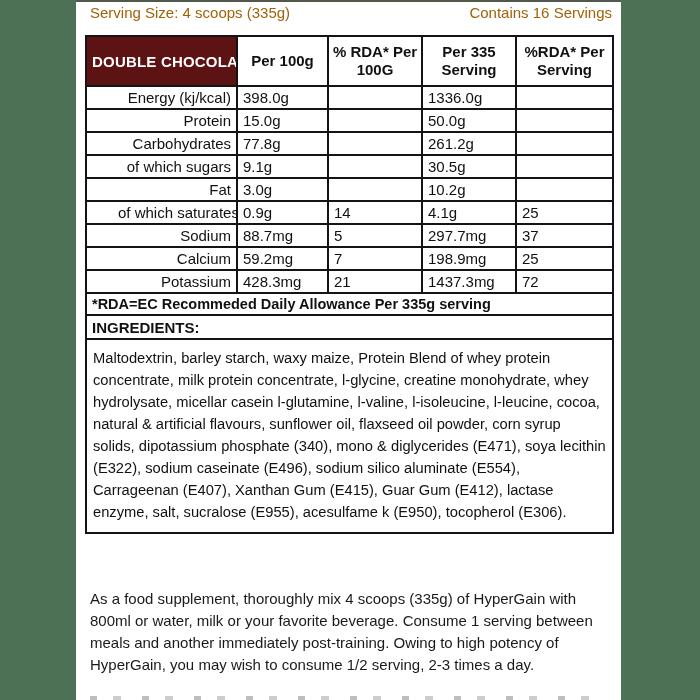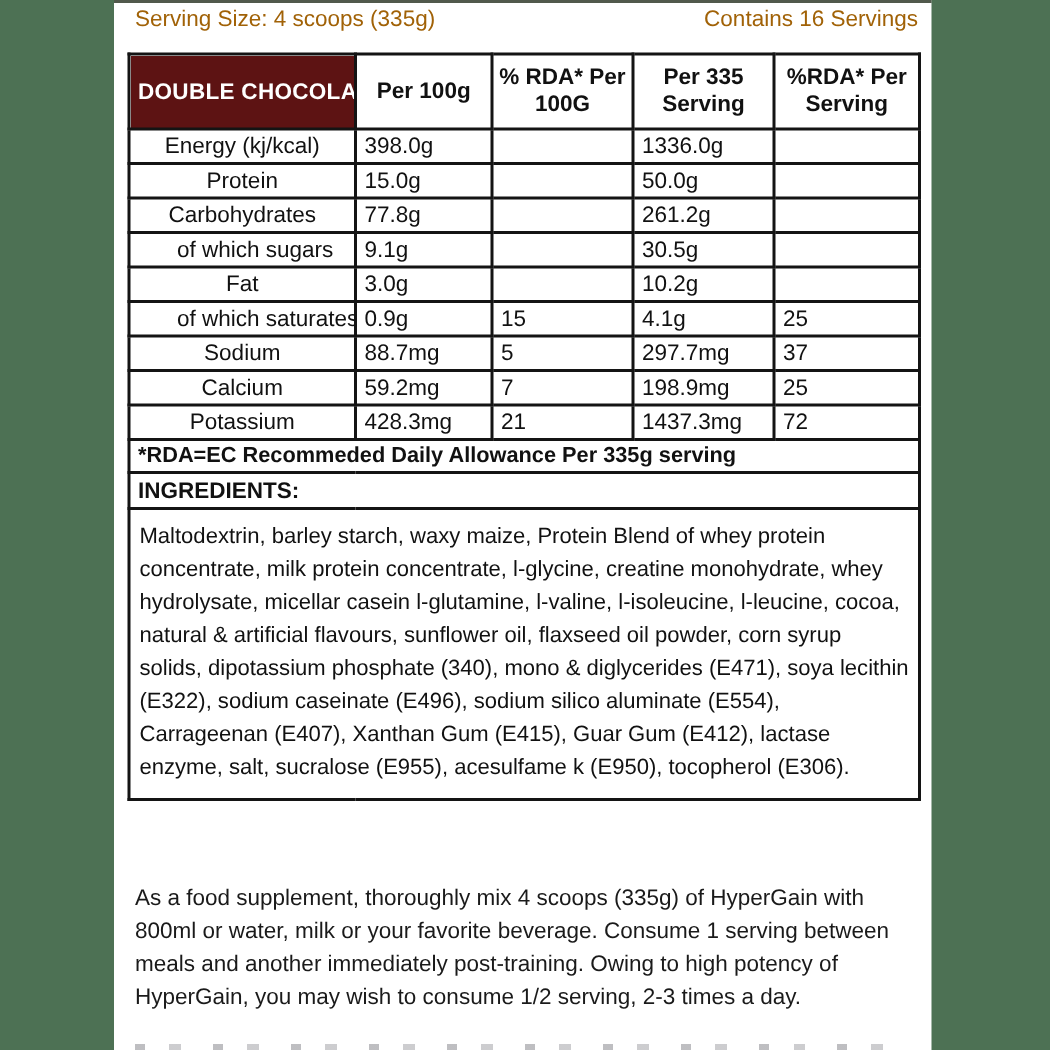"Energy (kj/kcal)" td.lbl { text-align: center -> right }
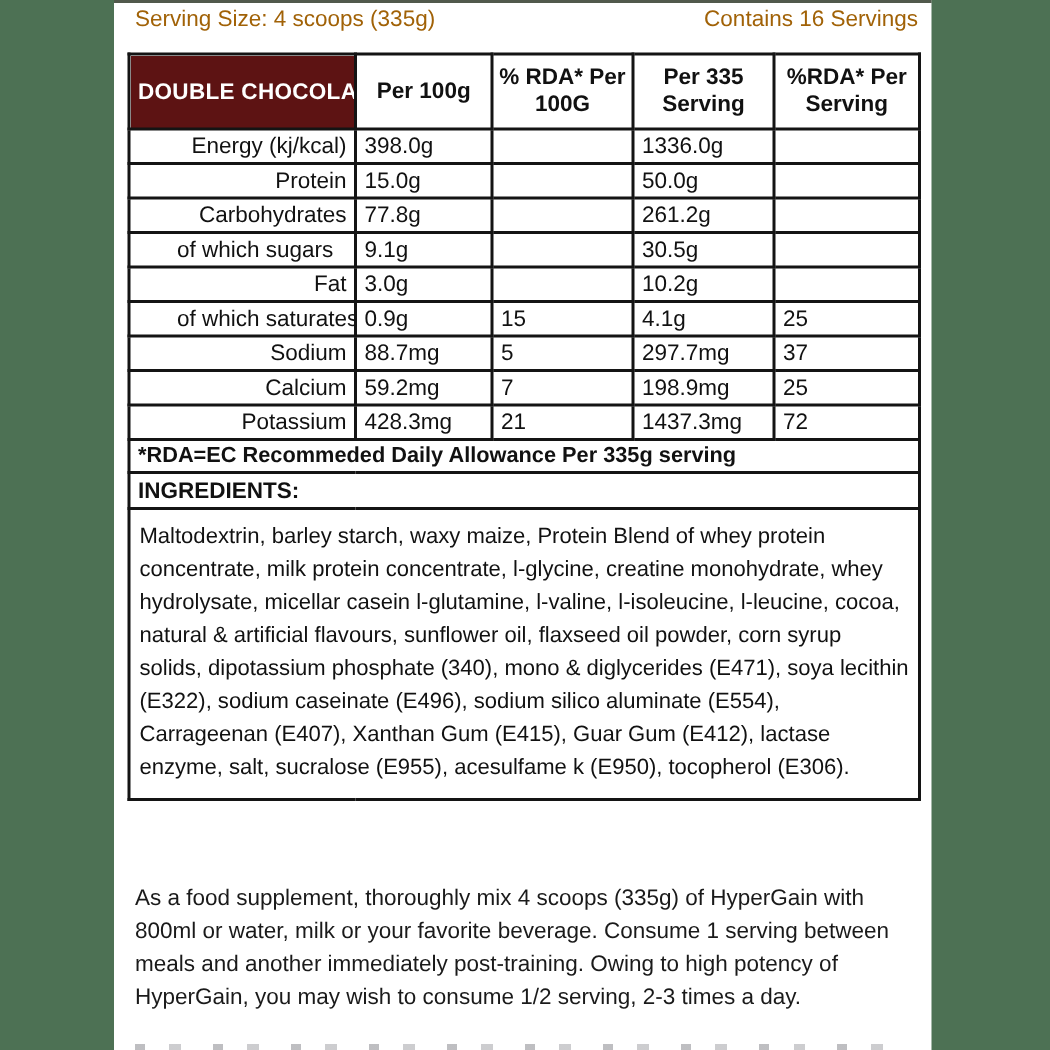"of which sugars" td.lbl.sub { text-align: left -> right }
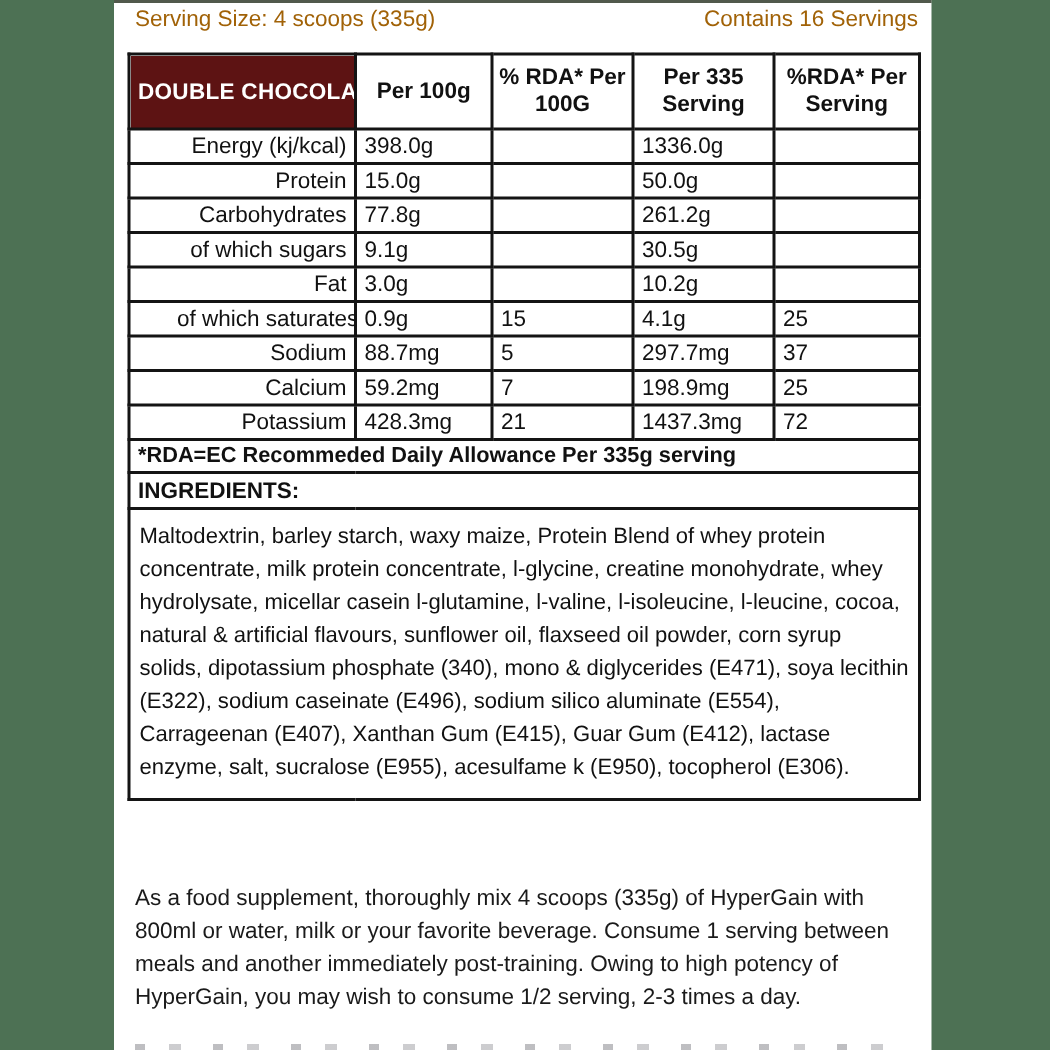"15" td.num { text: 15 -> 14 }
